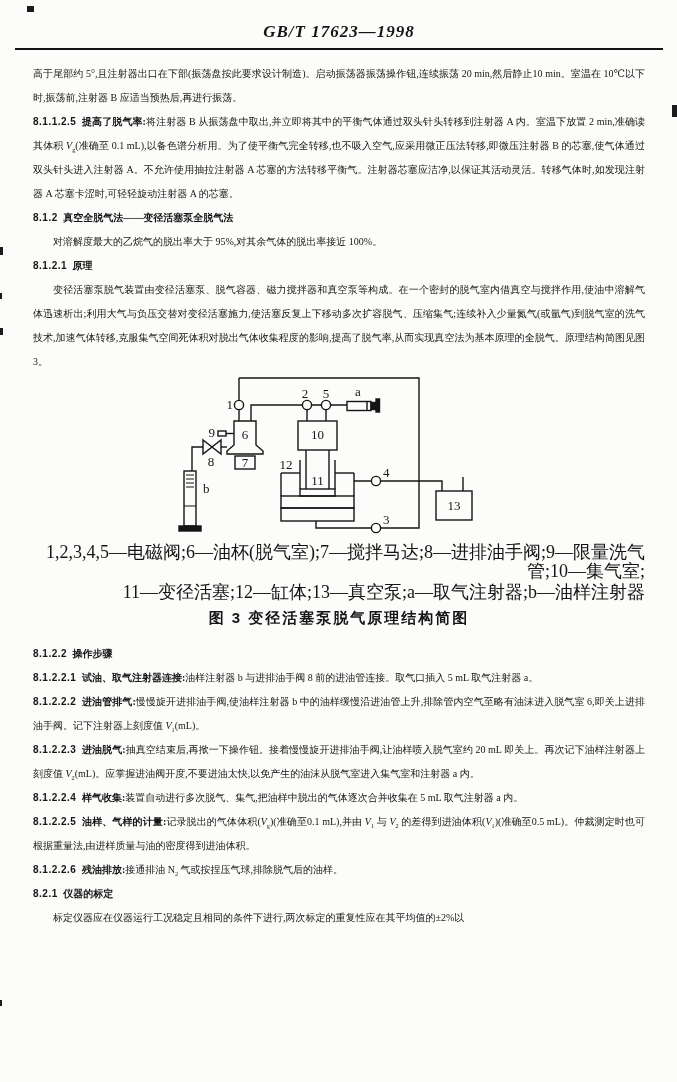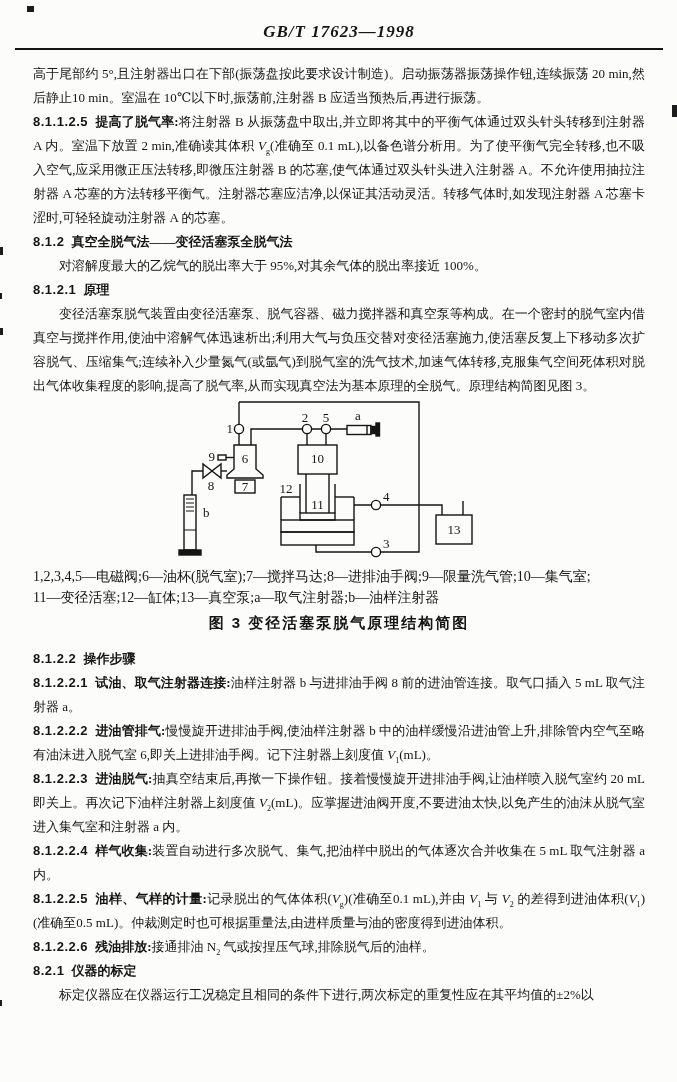"高于尾部约" p.blk { font-size: 13px -> 10px }
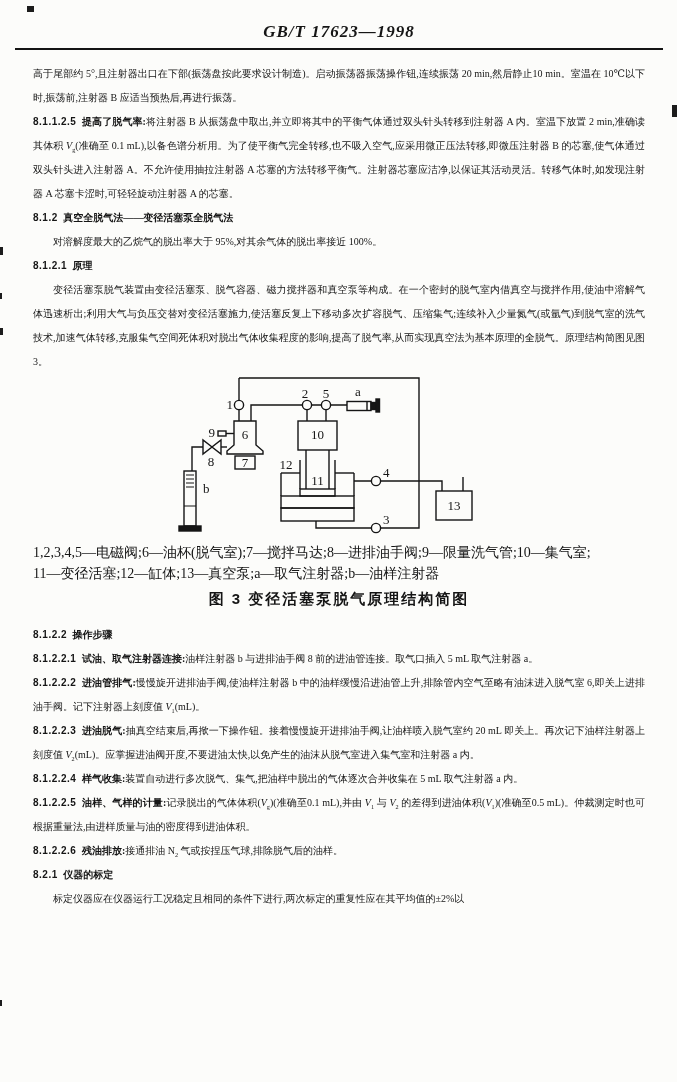"1,2,3,4,5—电磁阀;6—油杯(脱气室);7—搅拌马达;8—进排油手阀;9" .legend { font-size: 14px -> 18px; text-align: left -> right }
